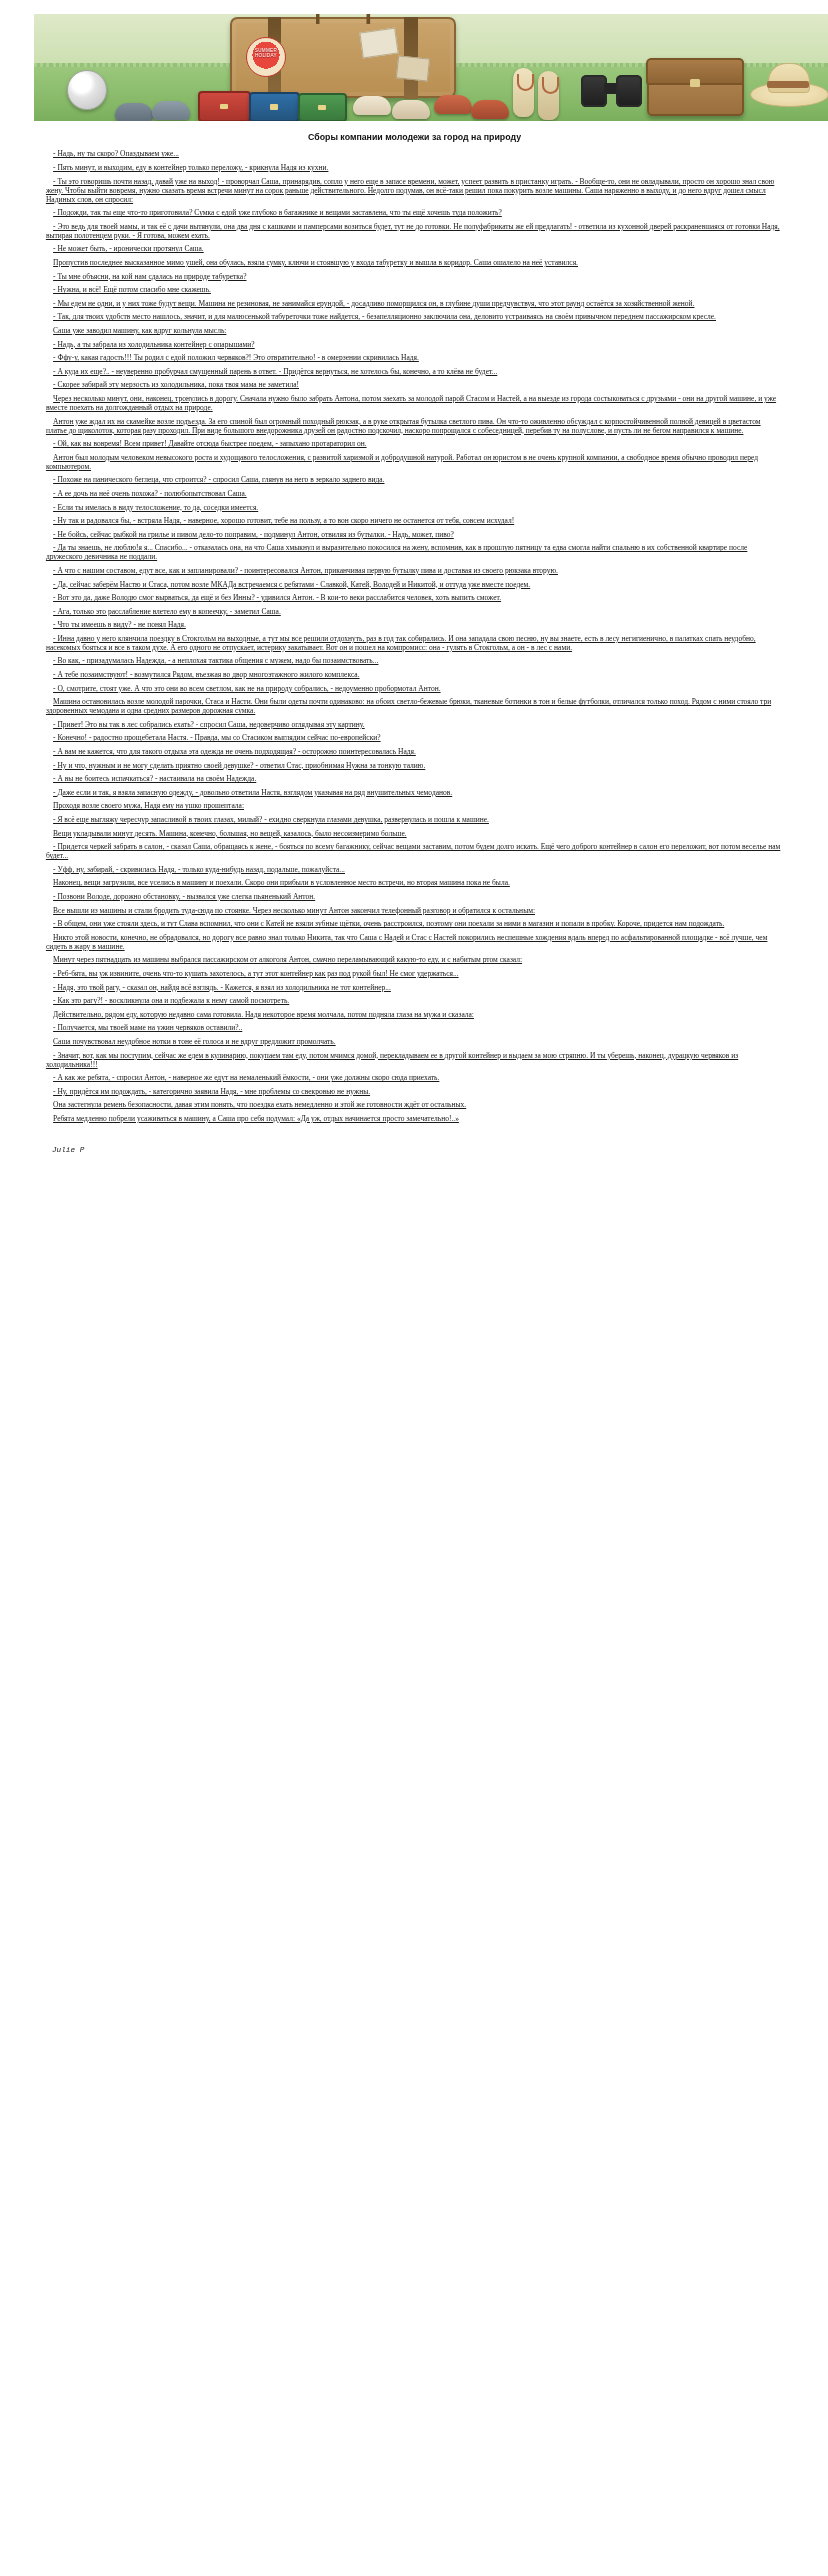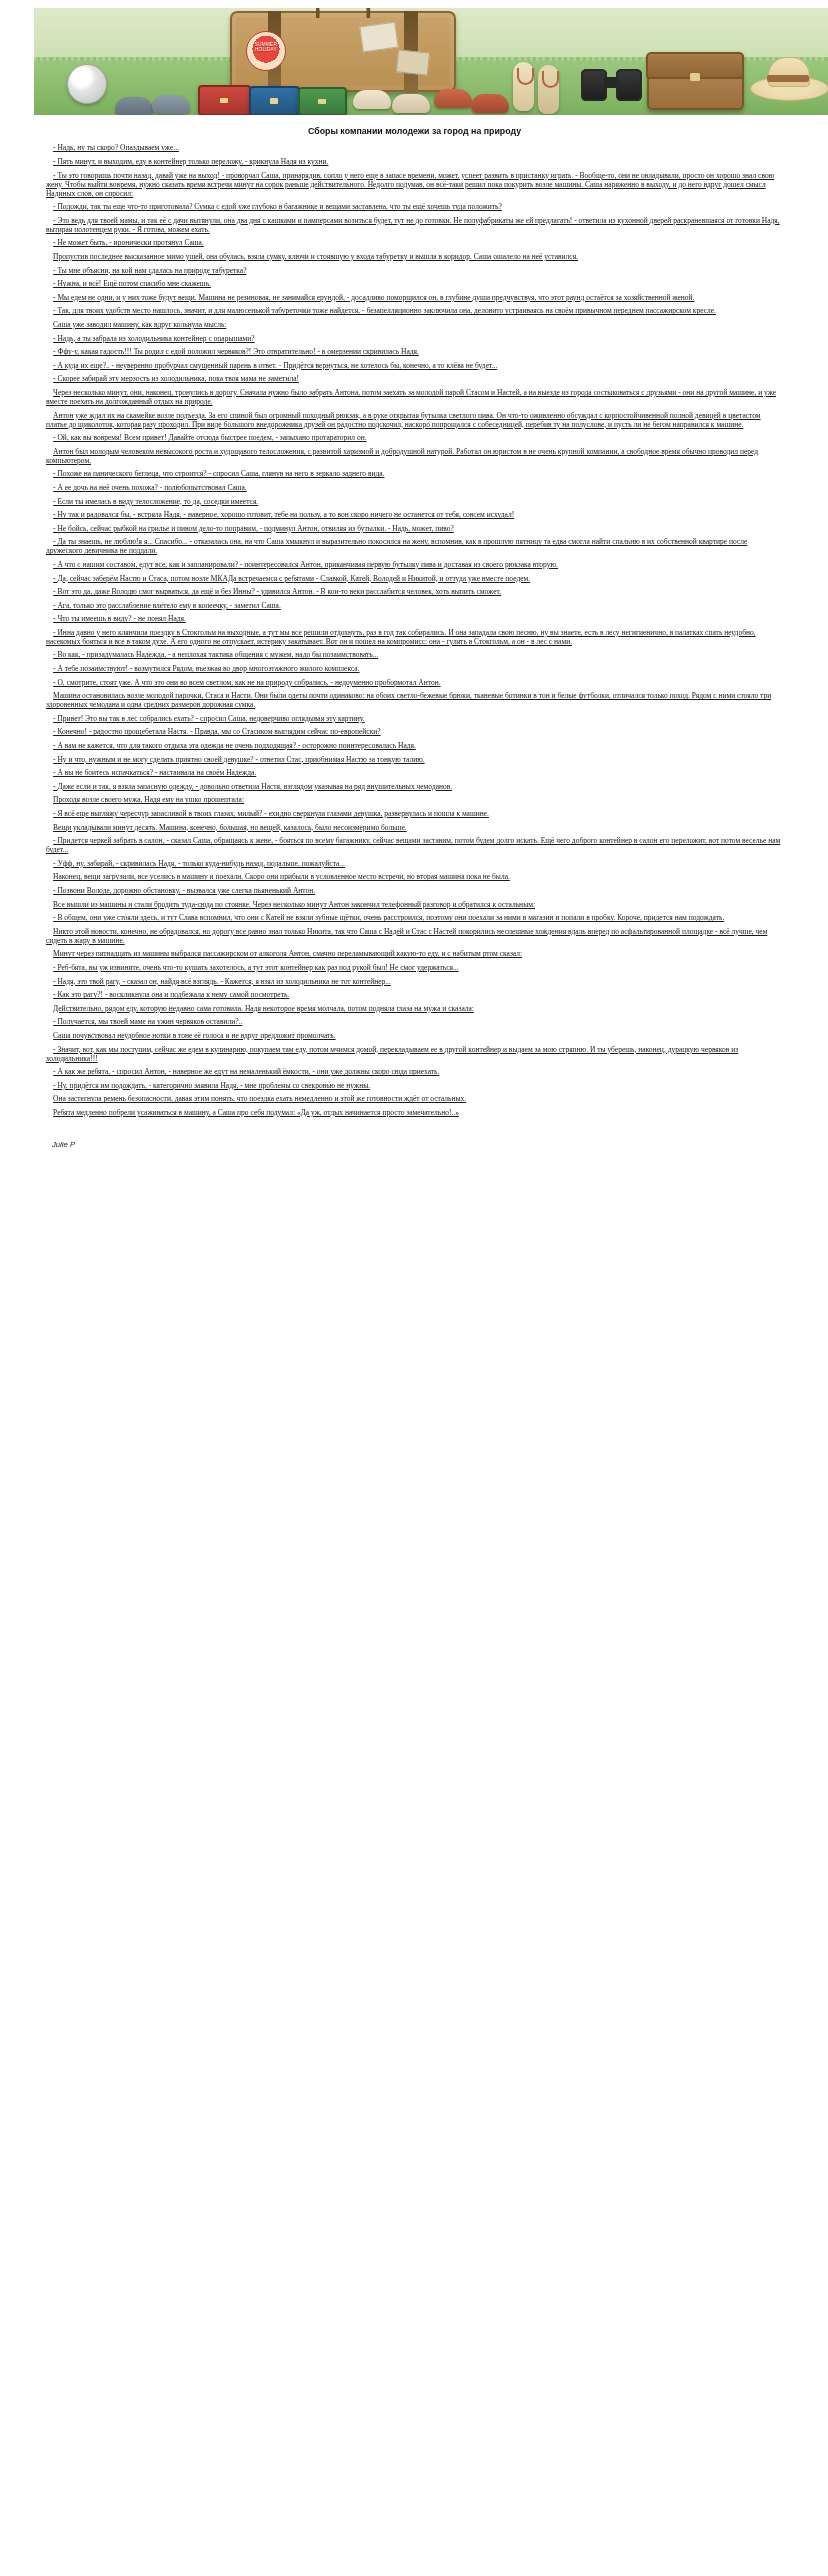"Сборы компании молодежи за город" .page { margin: 8px auto -> 14px auto }
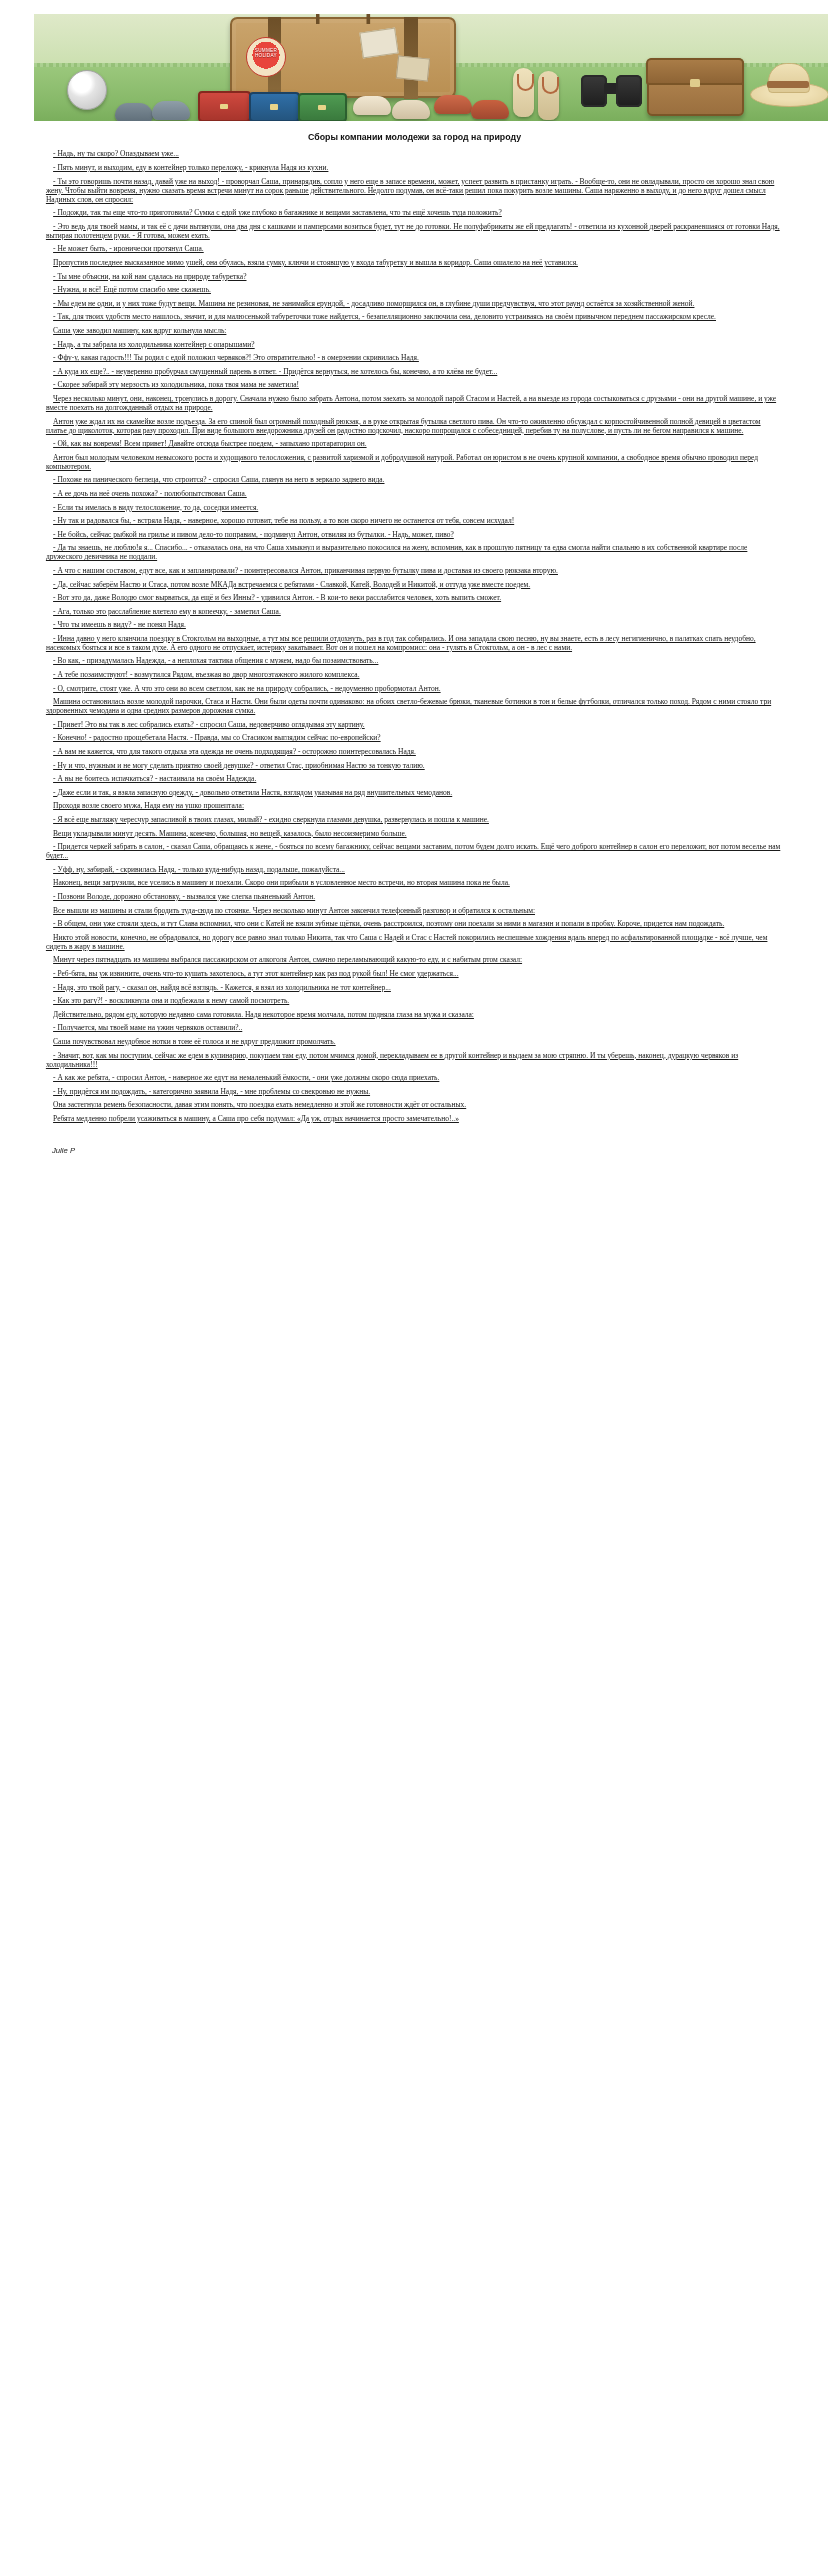"- Ну и что, нужным" p { text: Настю -> Нужна }
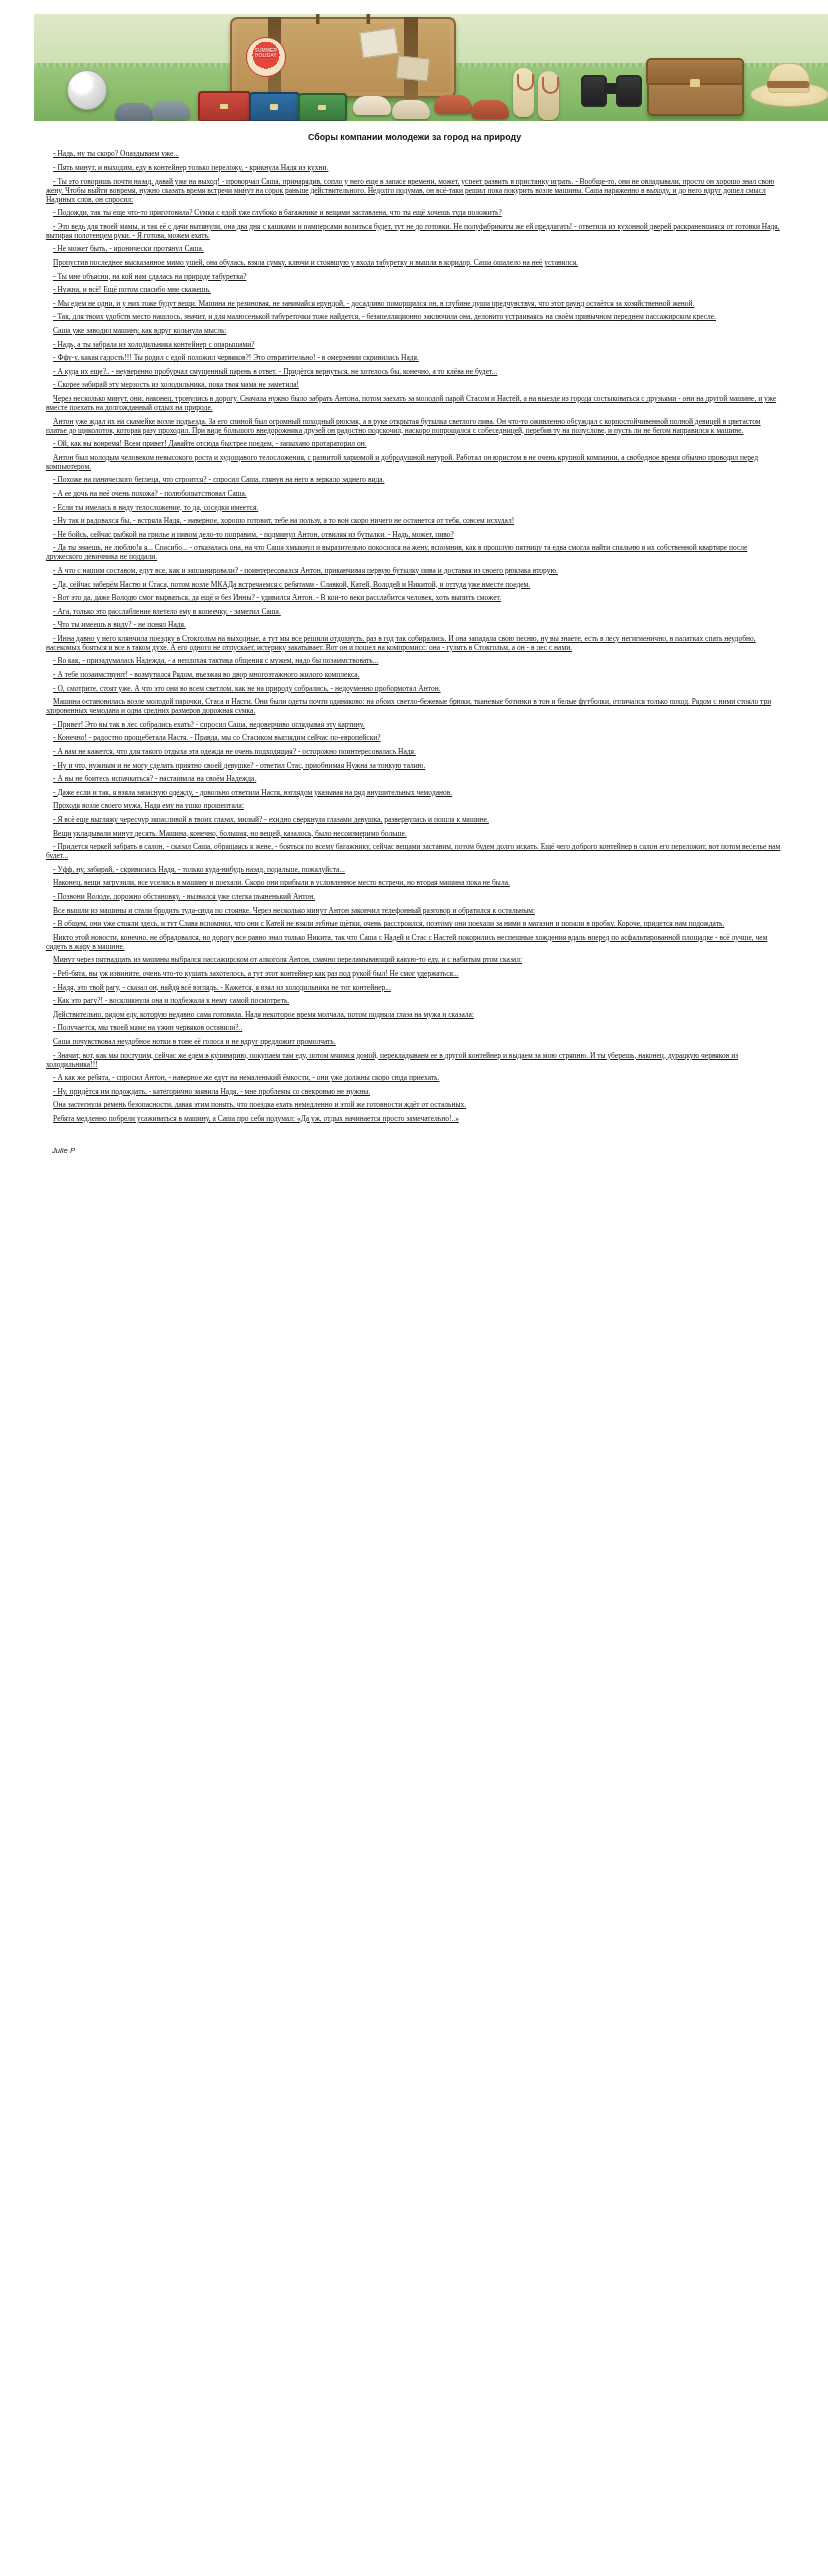"Julie P" .signature { font-family: Liberation Sans, sans-serif -> Liberation Mono, monospace }
